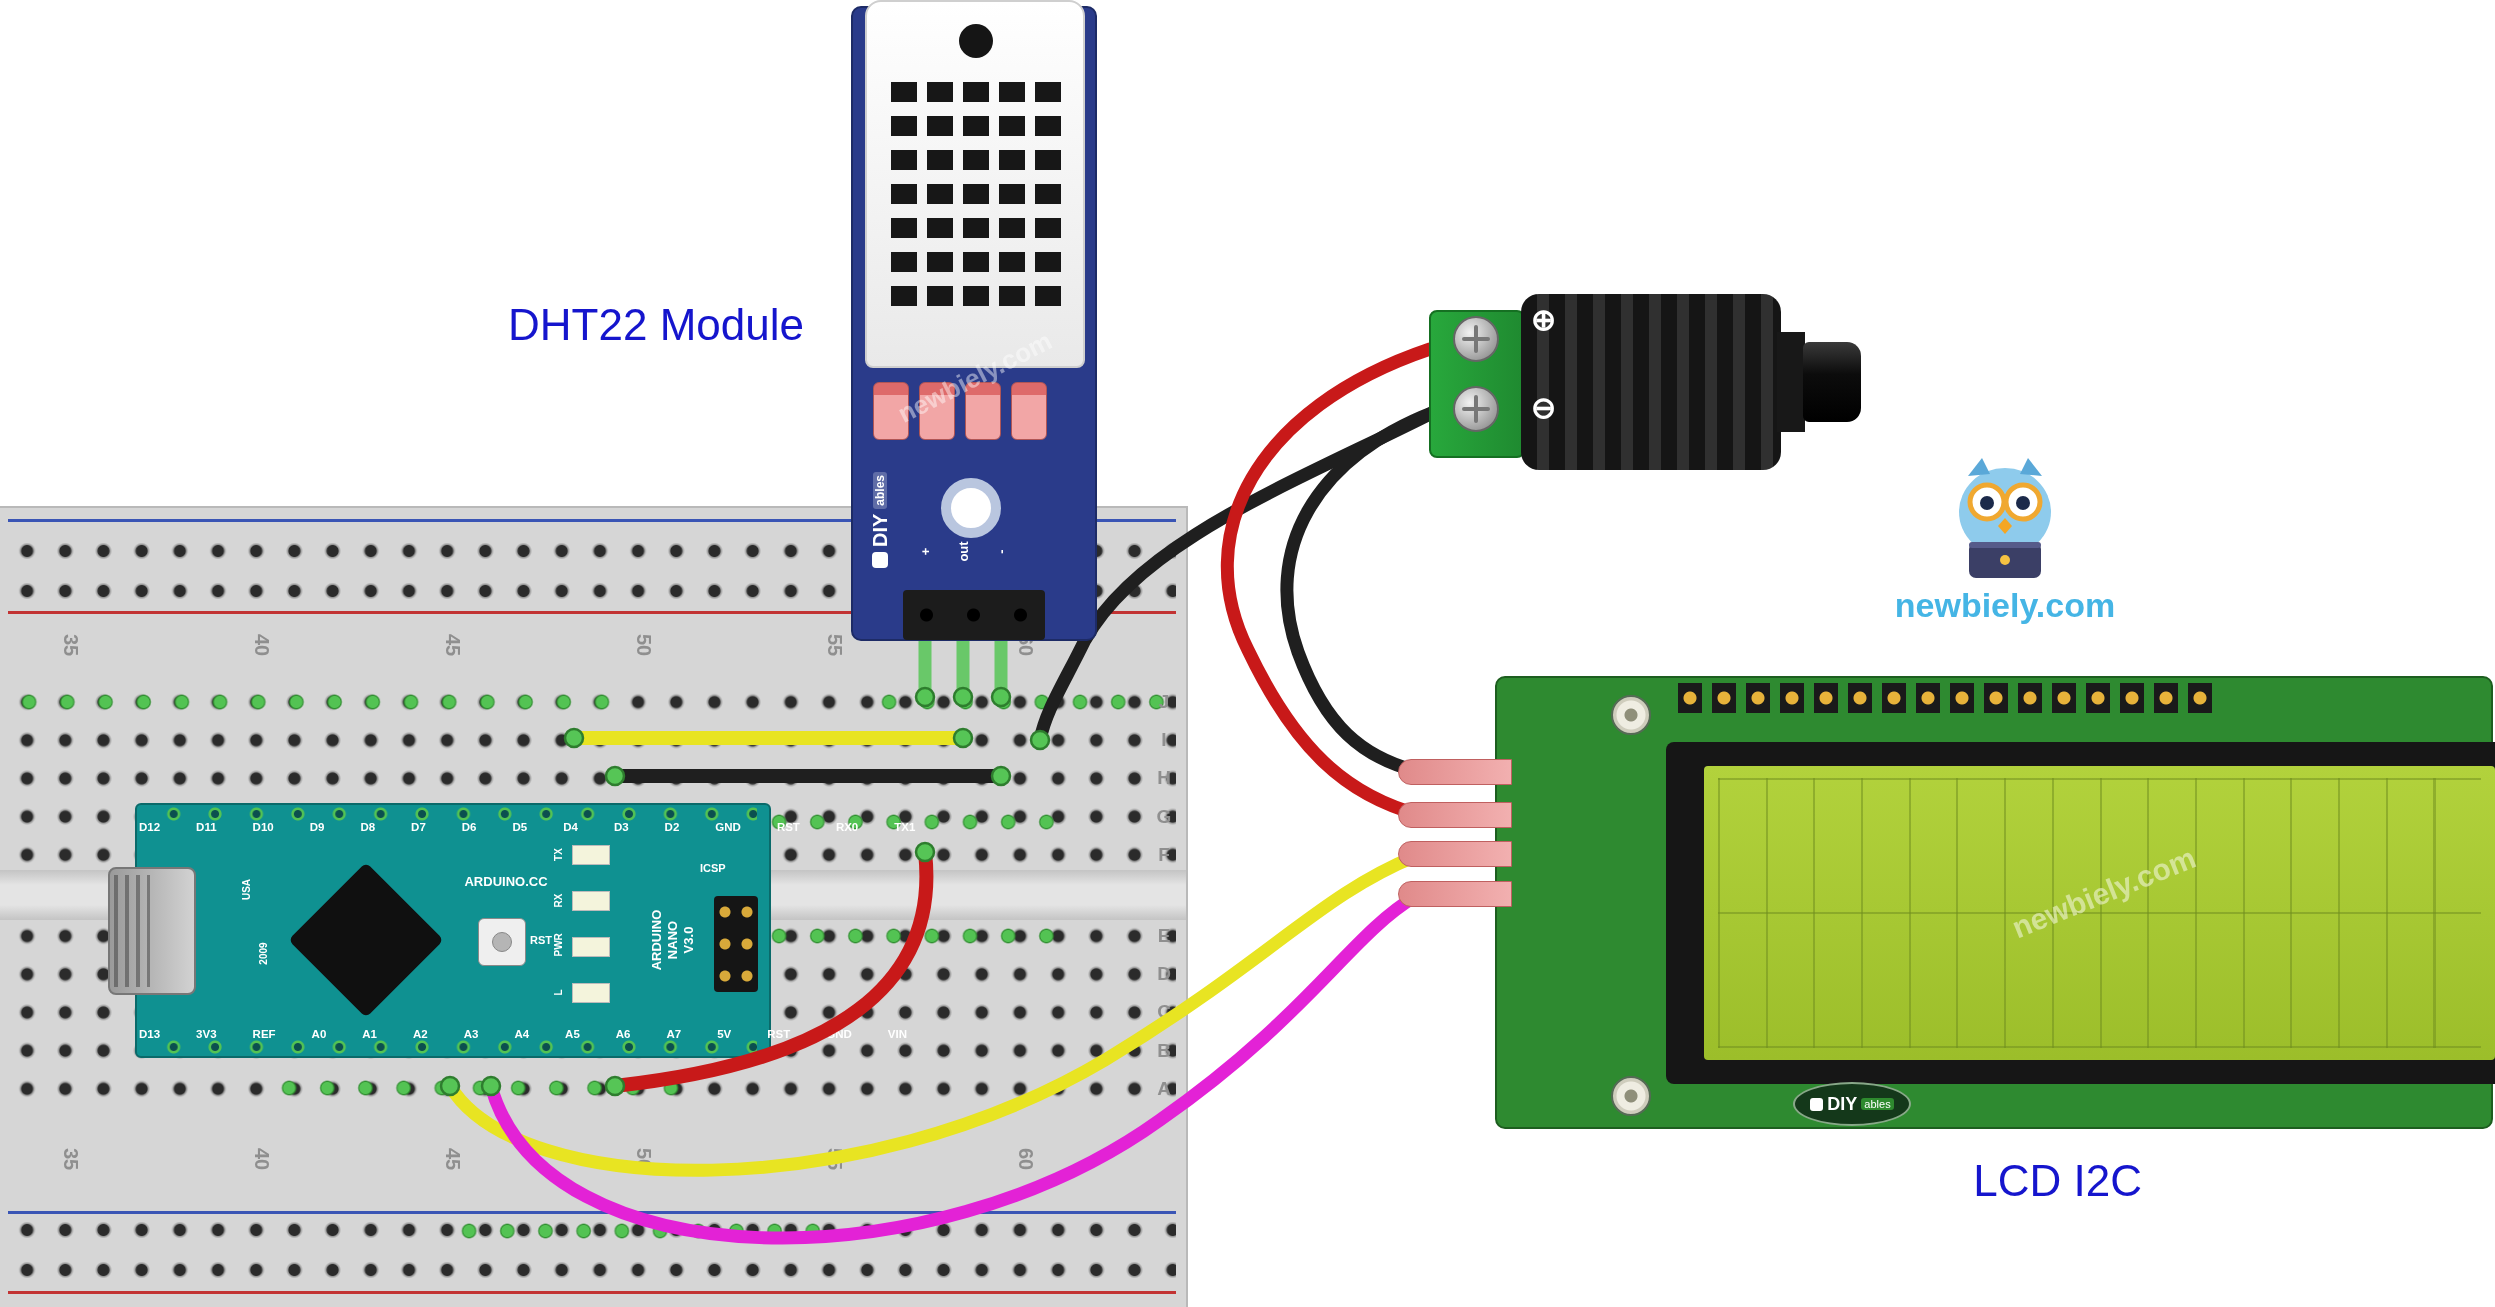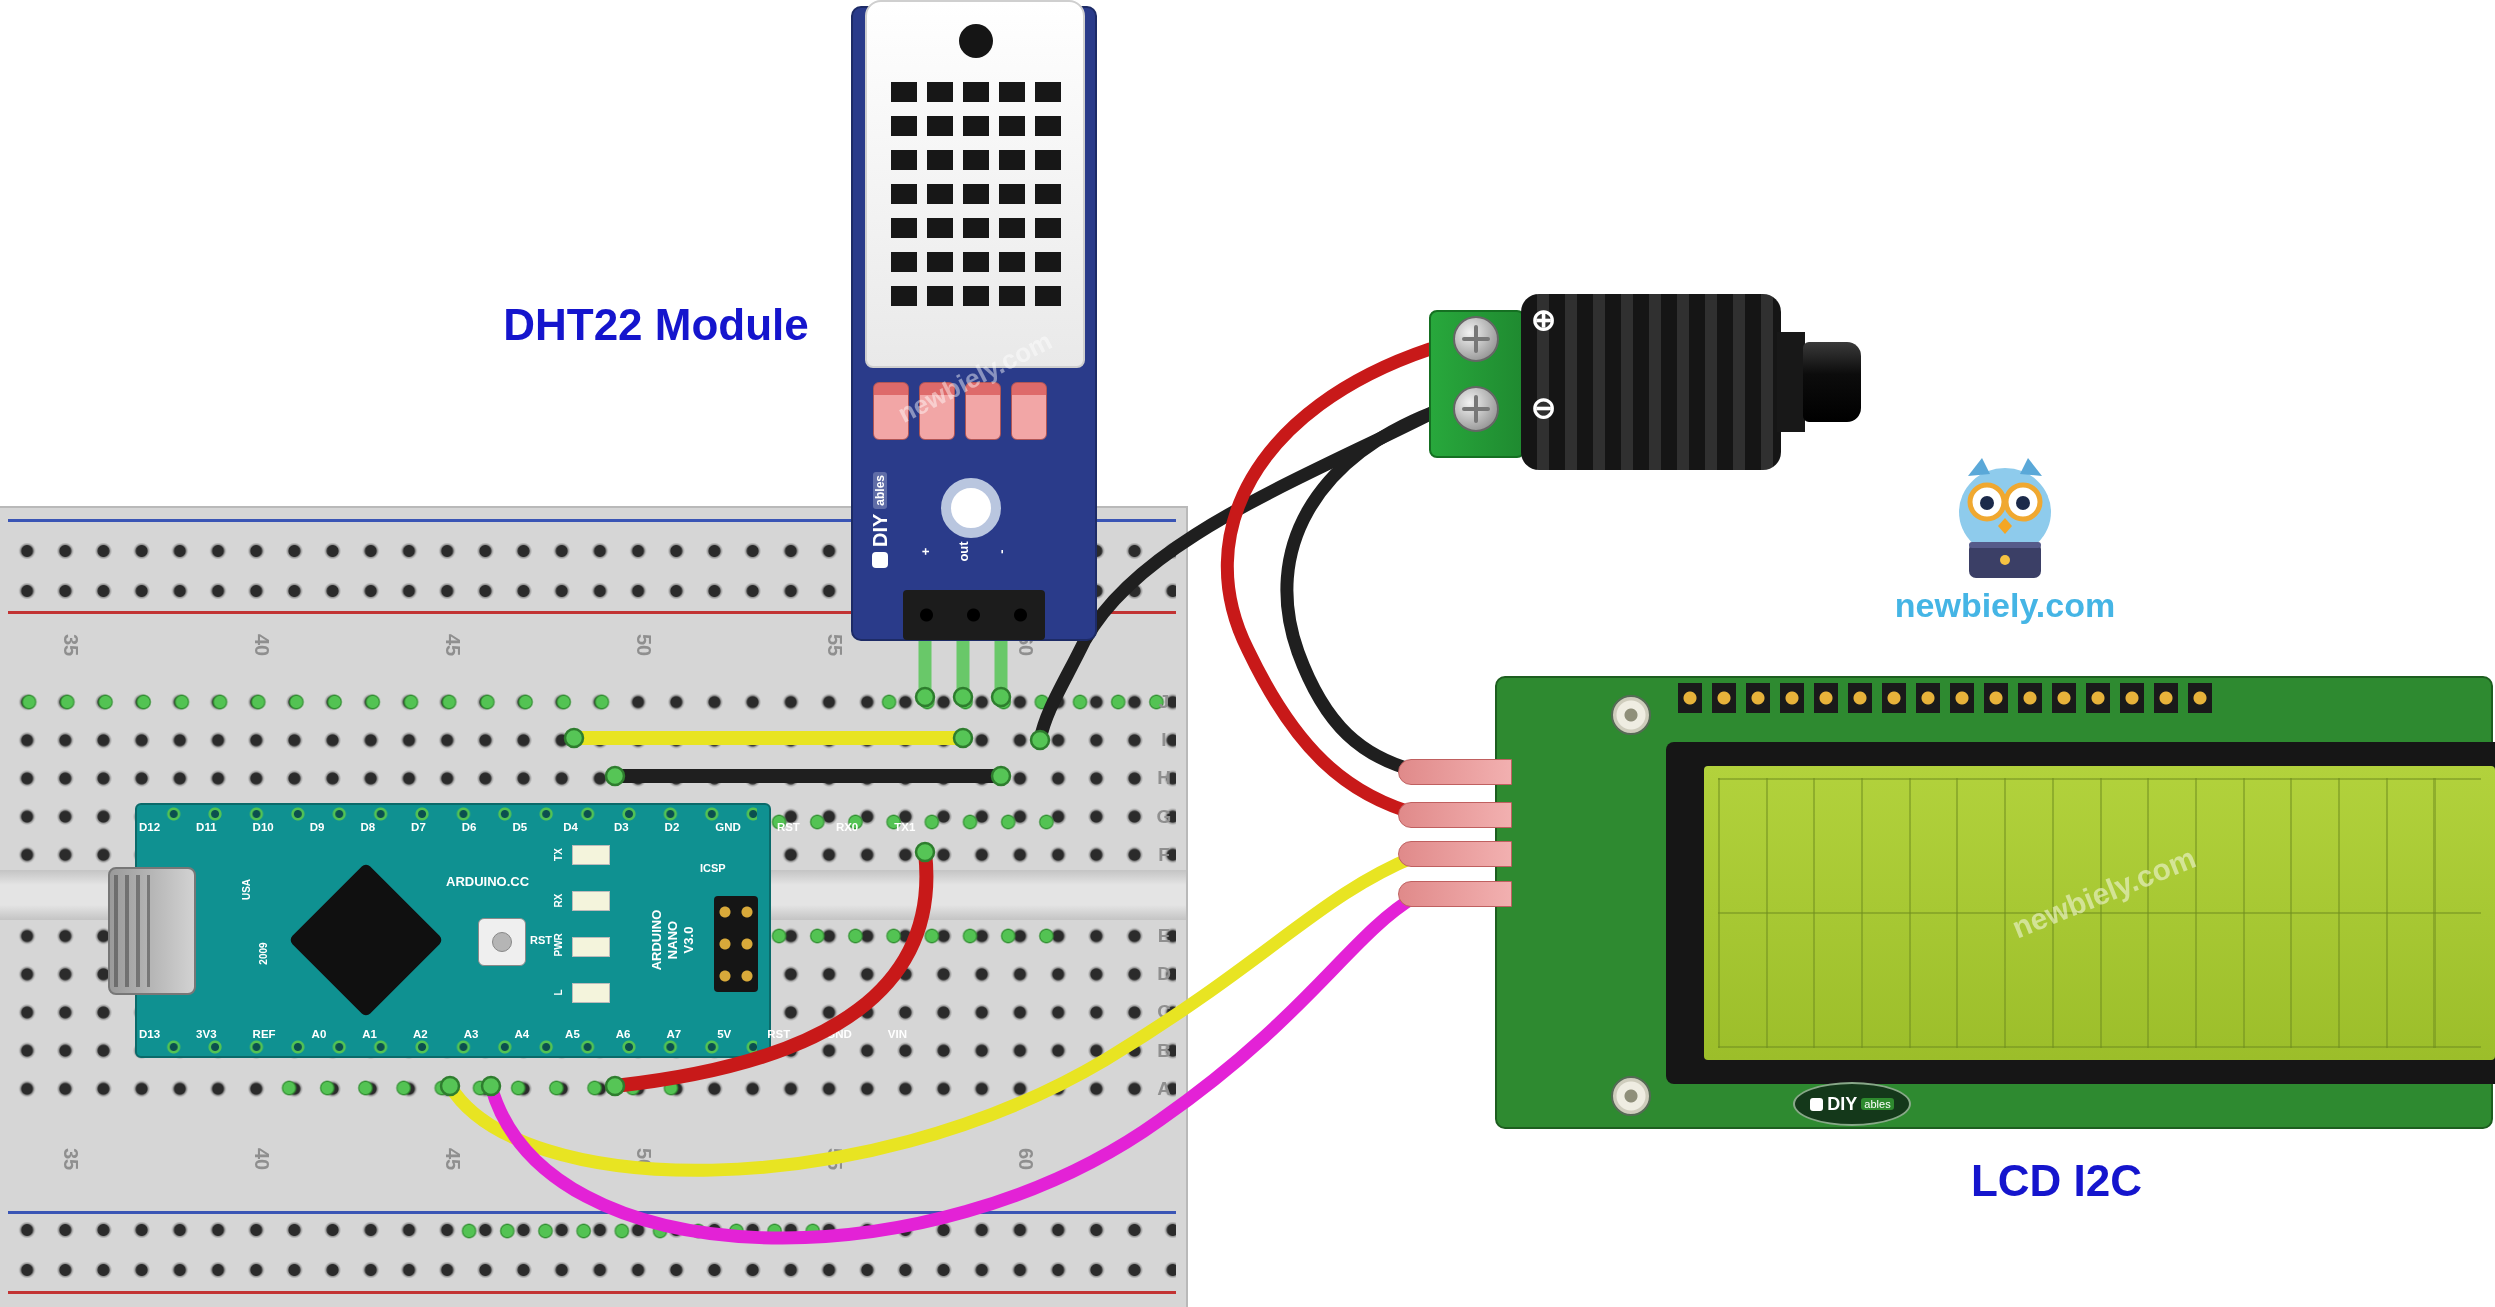"DHT22 Module" .biglabel { font-weight: bold -> normal }
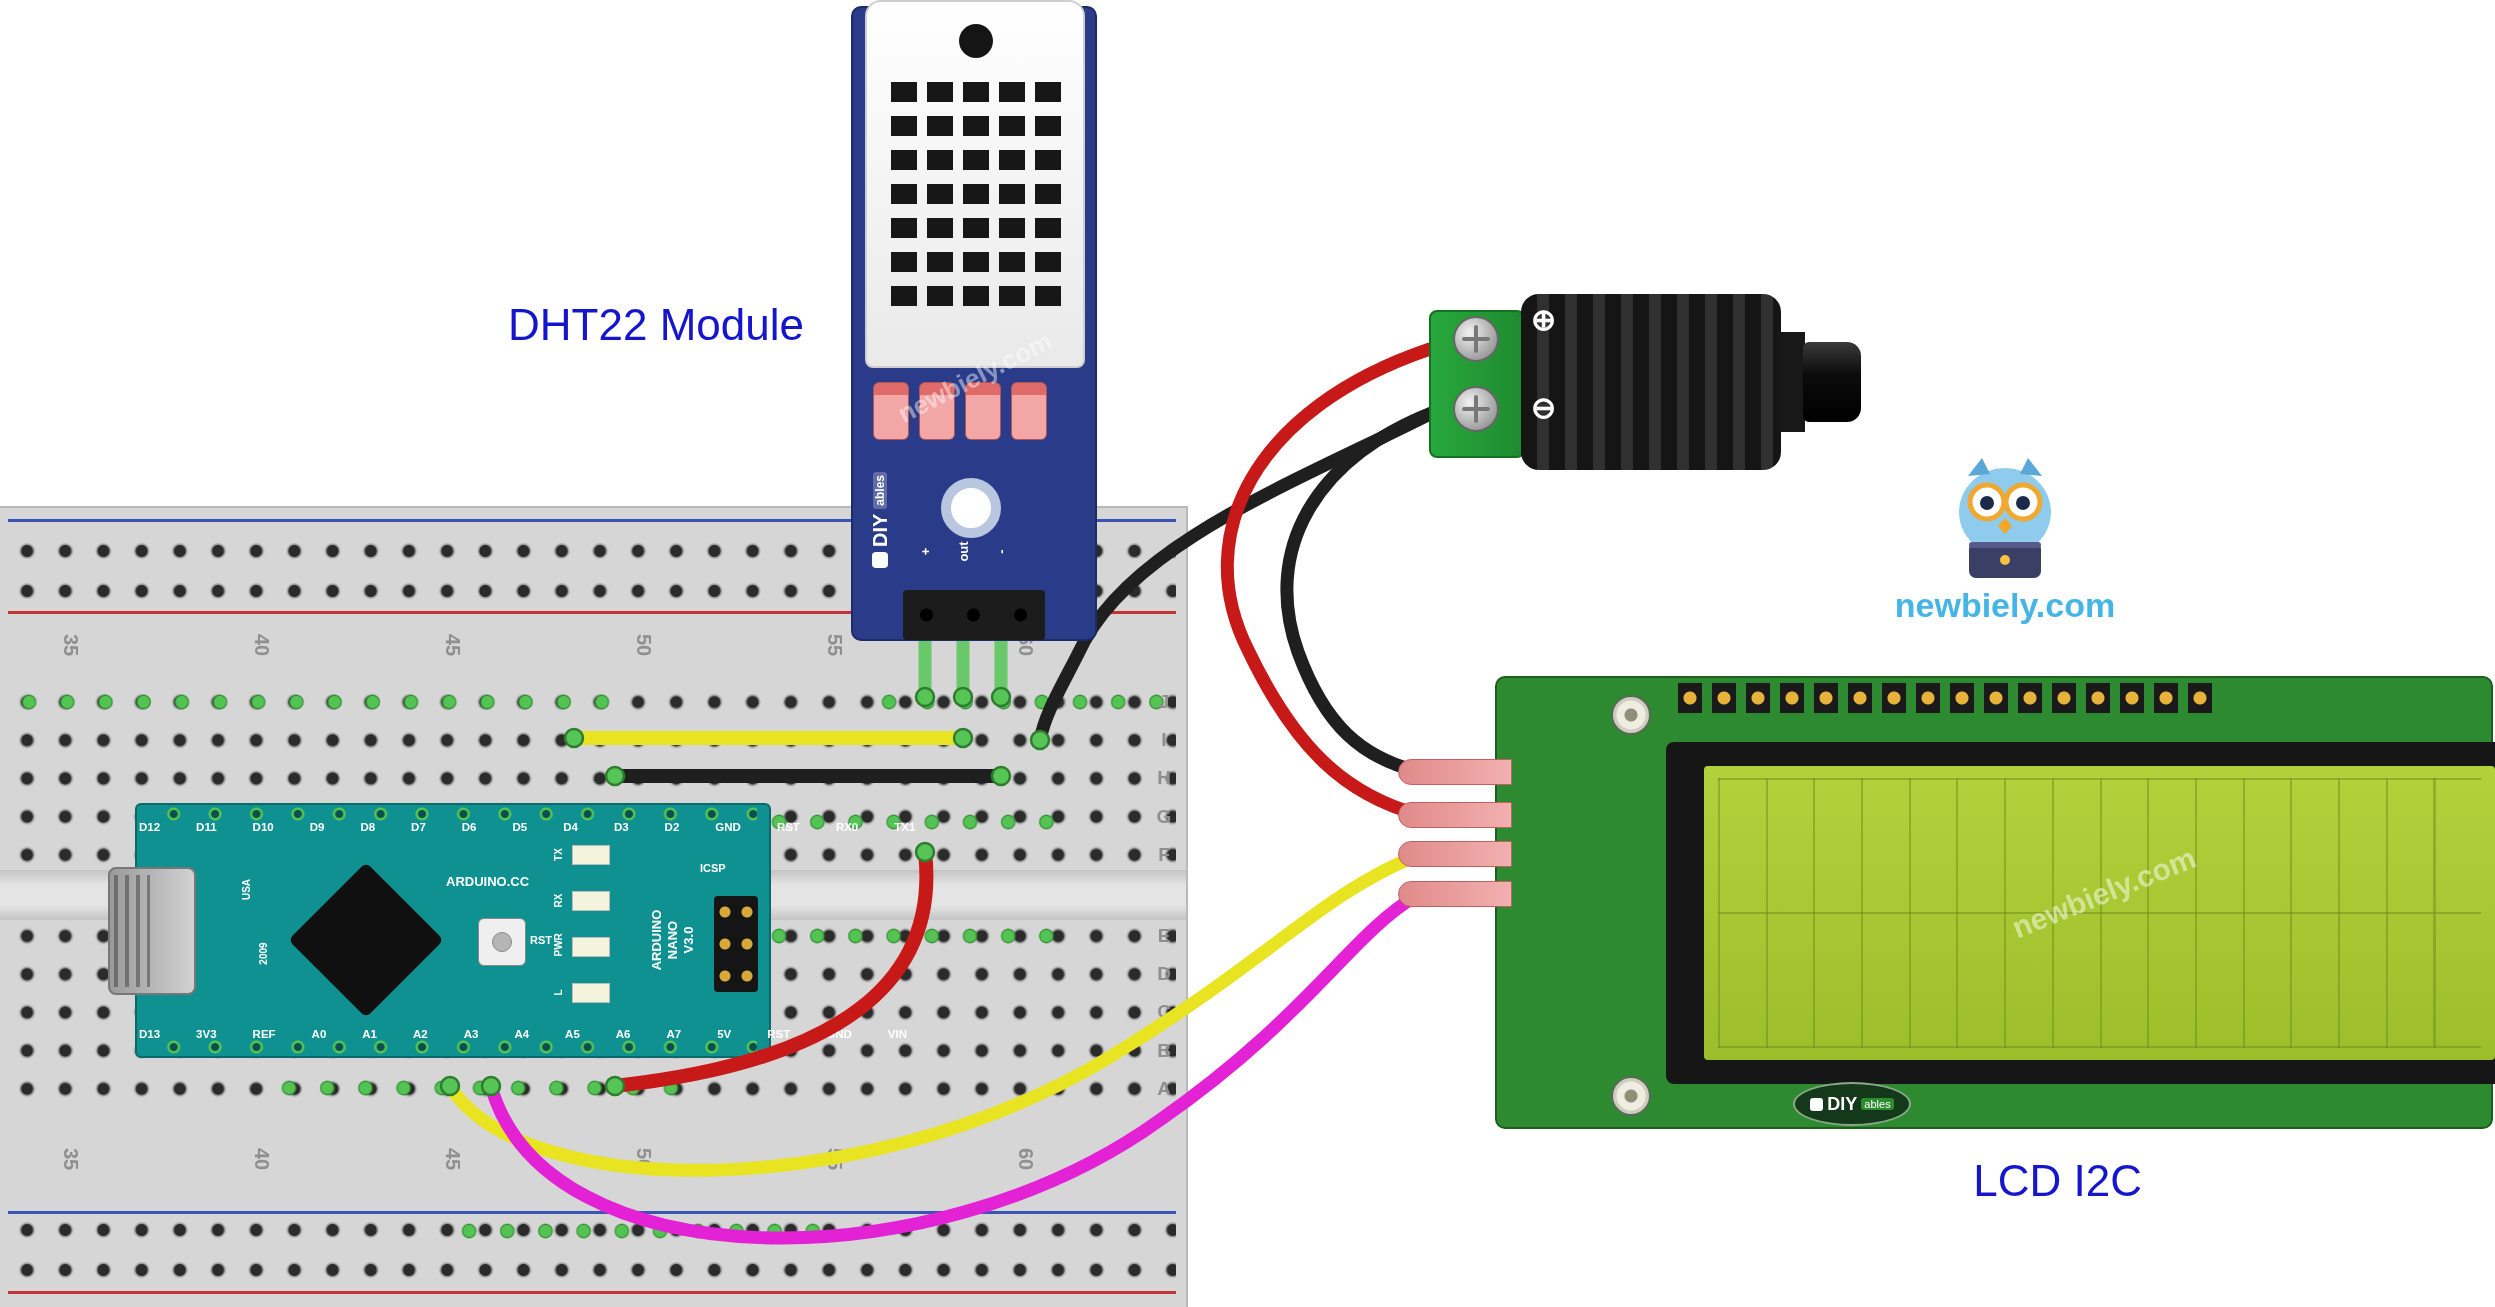"ARDUINO.CC" #ard-brand { text-align: none -> center }
